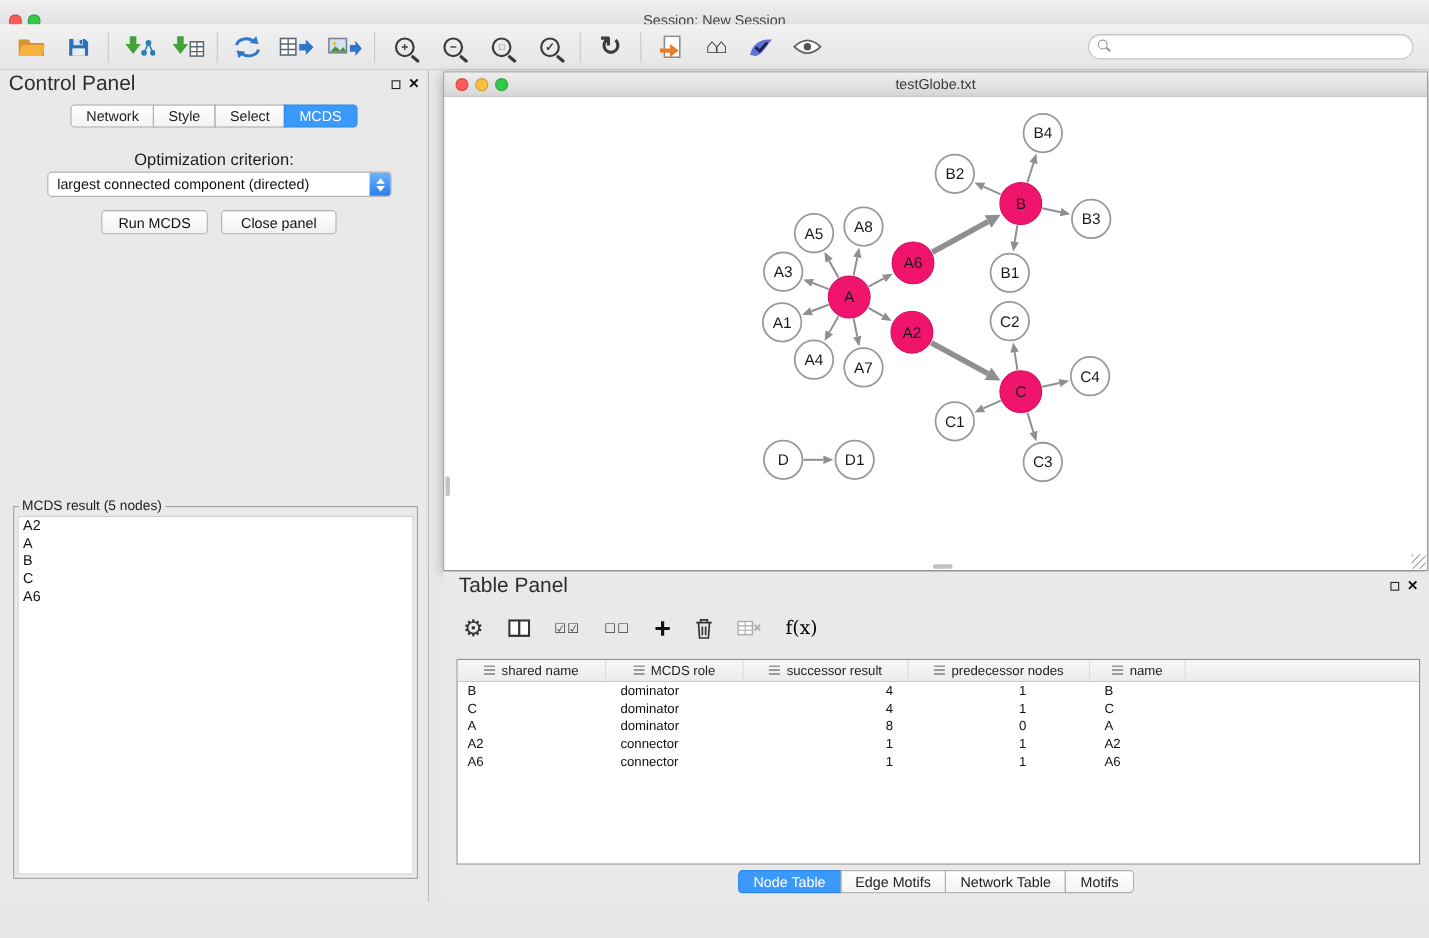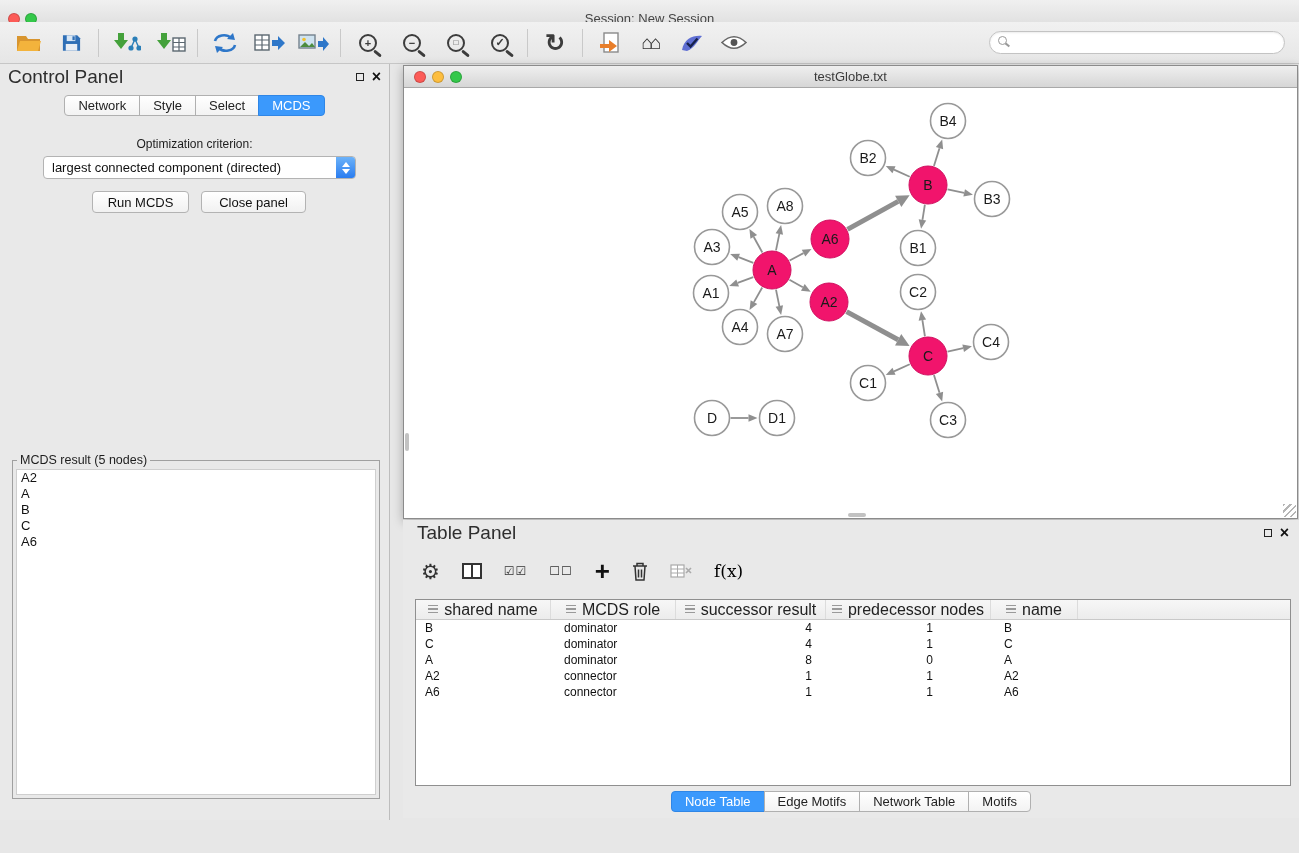"Optimization criterion:" .opt-label { font-size: 12px -> 15px }
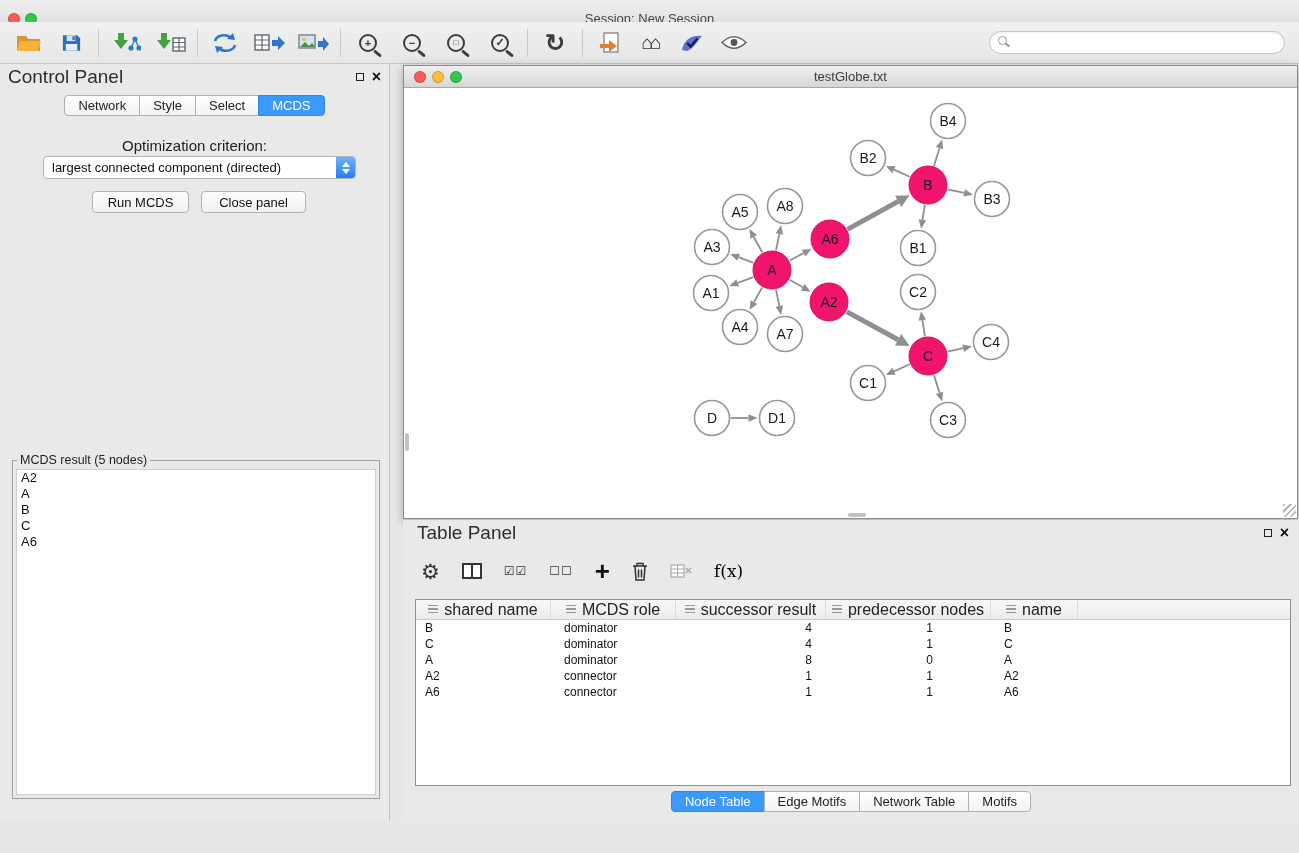"shared name" .th { font-size: 16px -> 12px }
